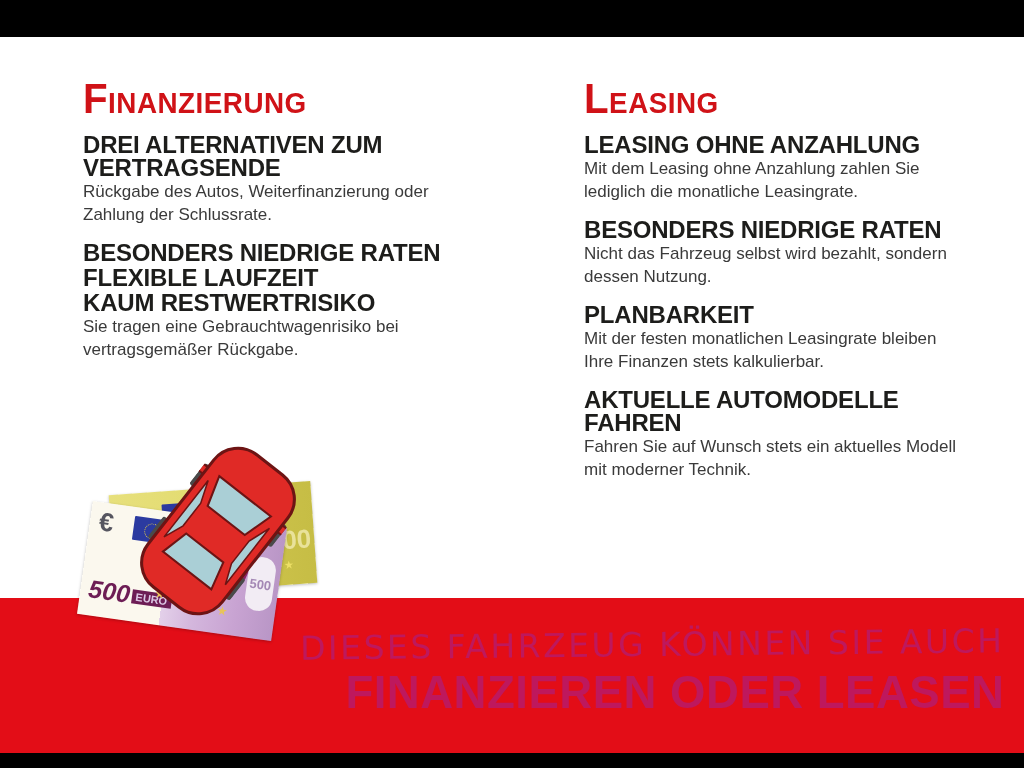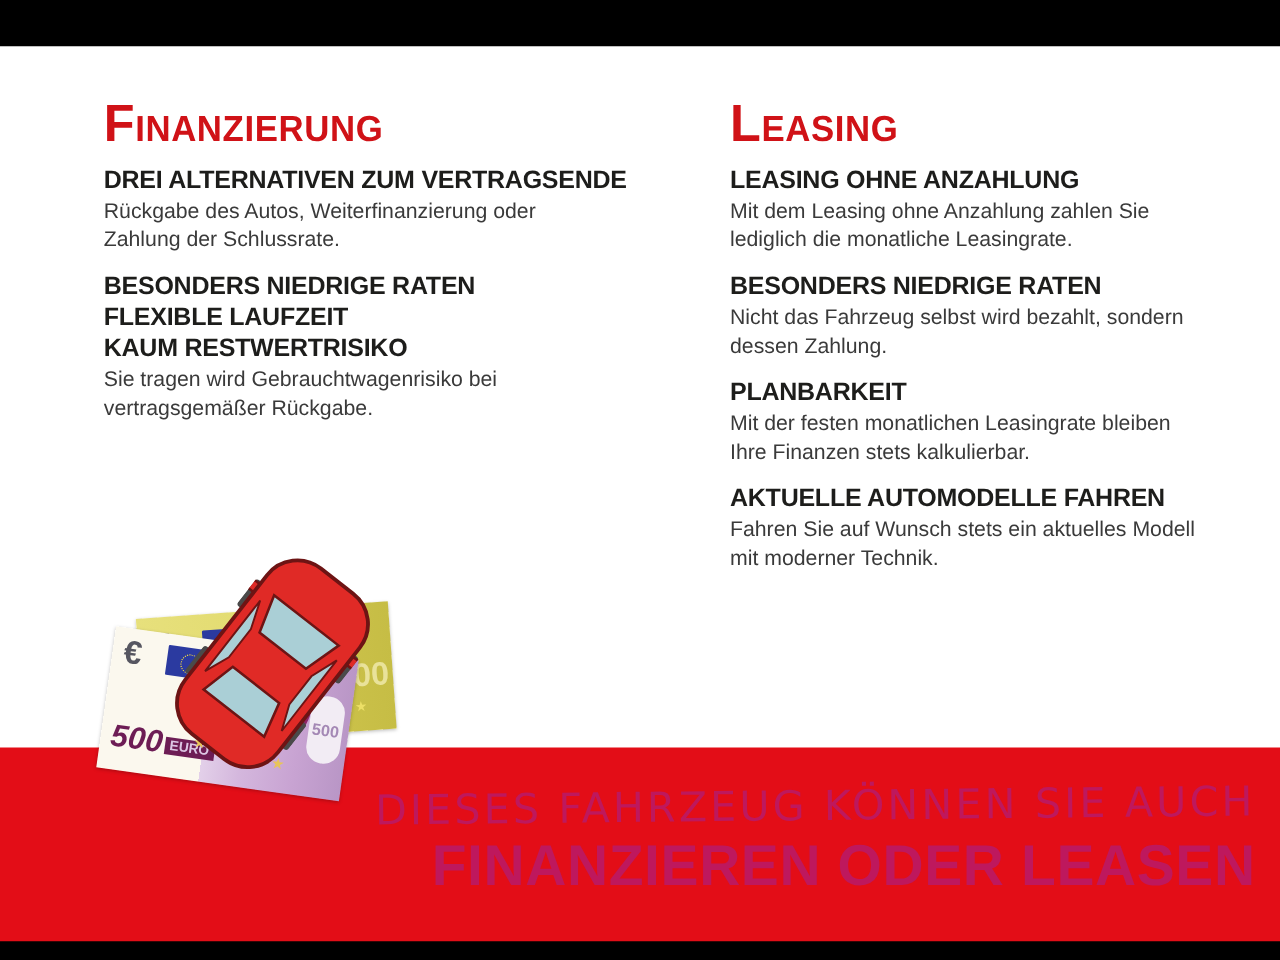"DREI ALTERNATIVEN ZUM VERTRAGSENDE" .section h2 { font-size: 20px -> 24px }
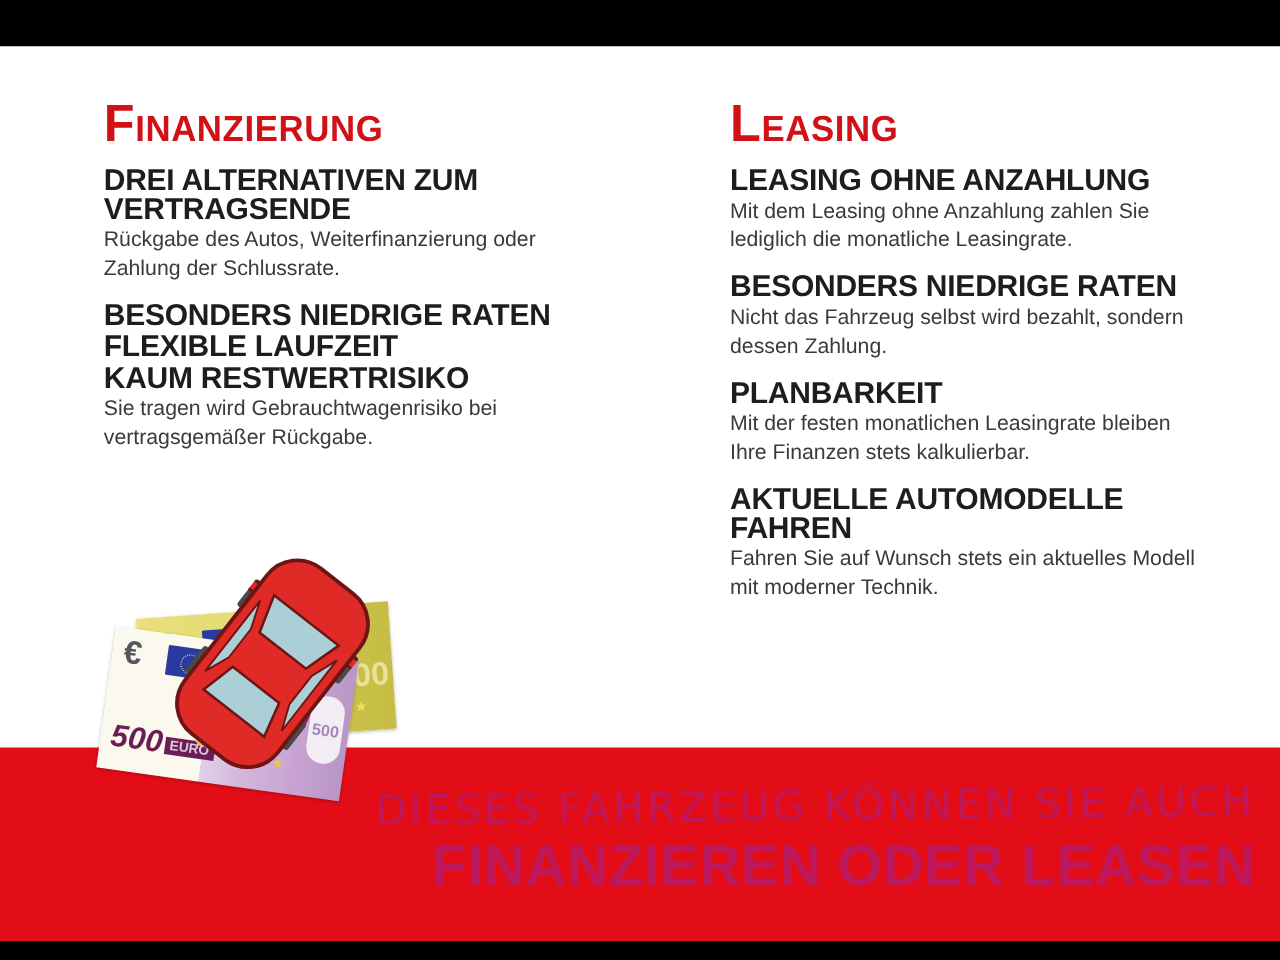"Nicht das Fahrzeug selbst wird" p { text: Zahlung -> Nutzung }
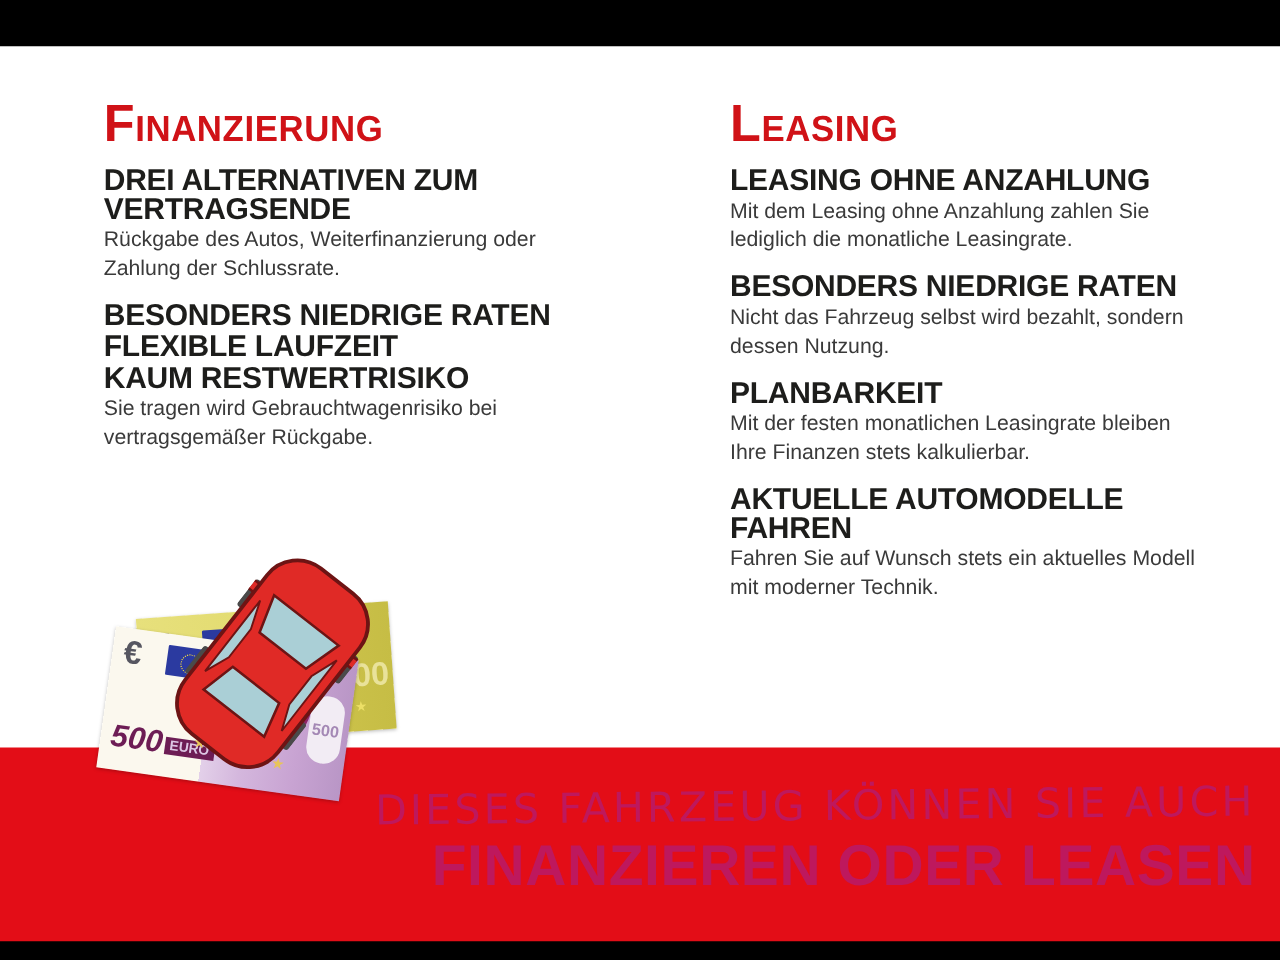"Sie tragen wird Gebrauchtwagenrisiko bei" p { text: wird -> eine }
